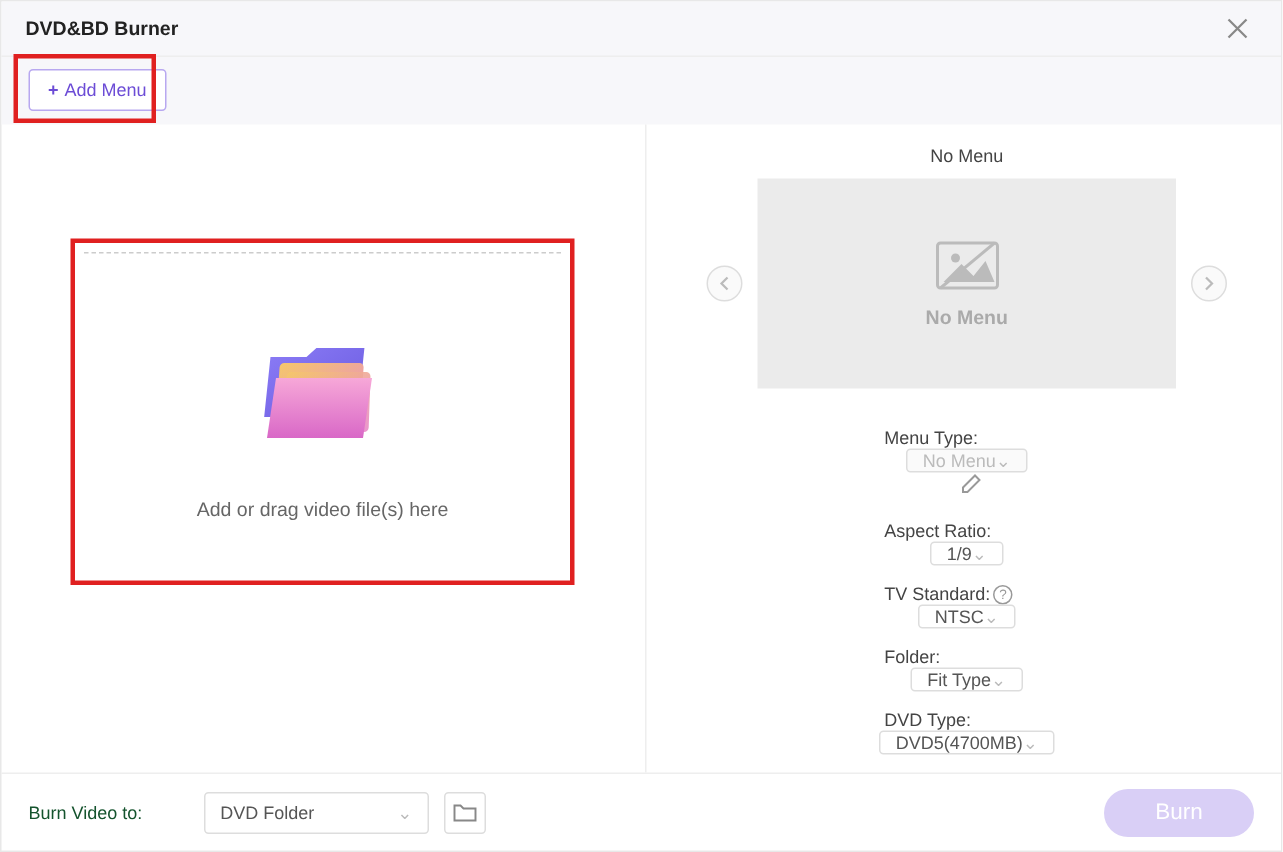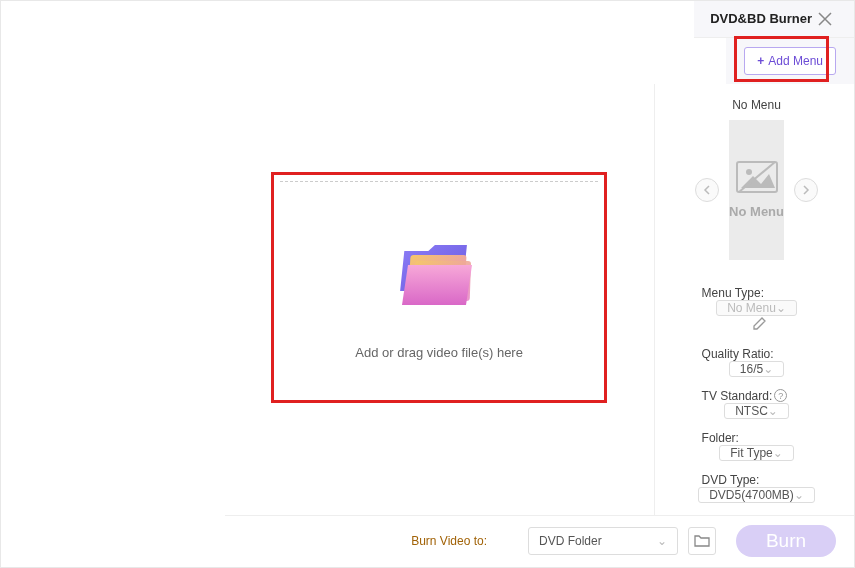"DVD&BD Burner" .app-container { align-items: flex-end -> none }
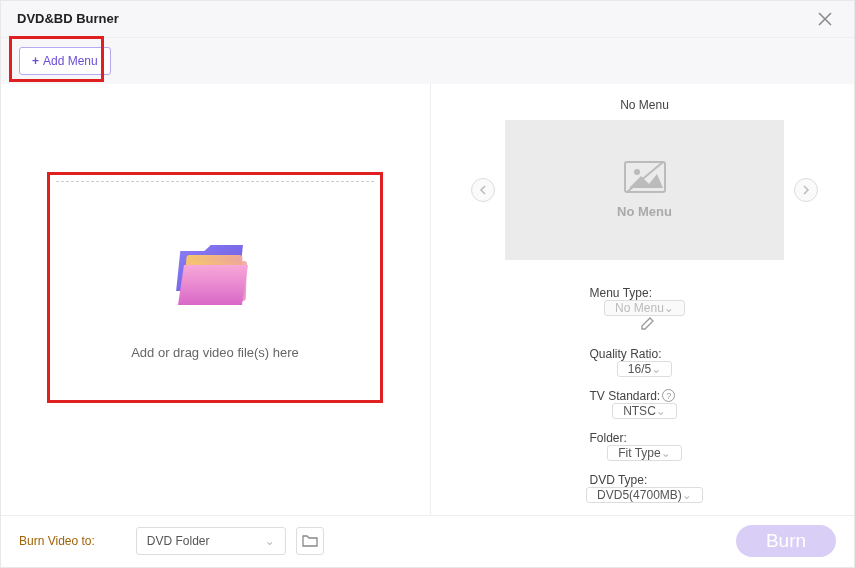"Add or drag video file(s)" .drop-zone-wrap { top: 88px -> 76px }
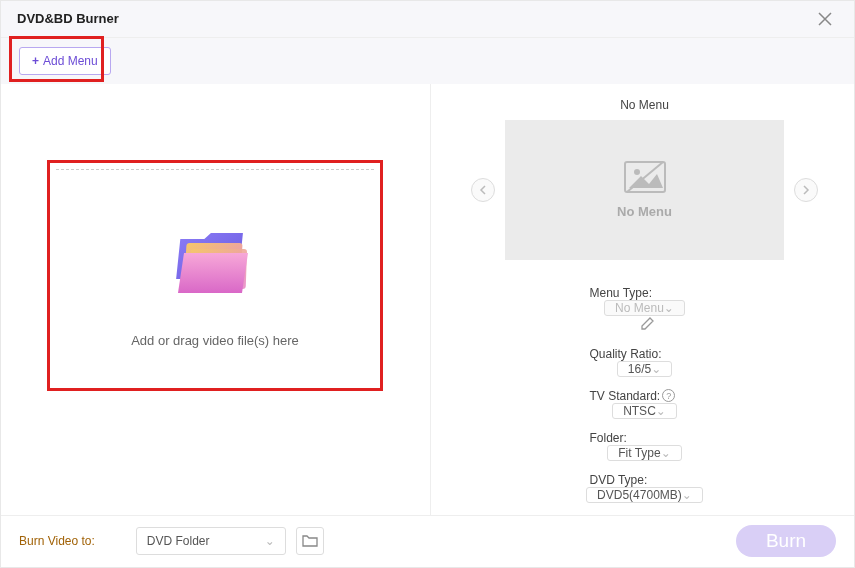"Quality Ratio:" div.setting-label { text: Quality -> Aspect }
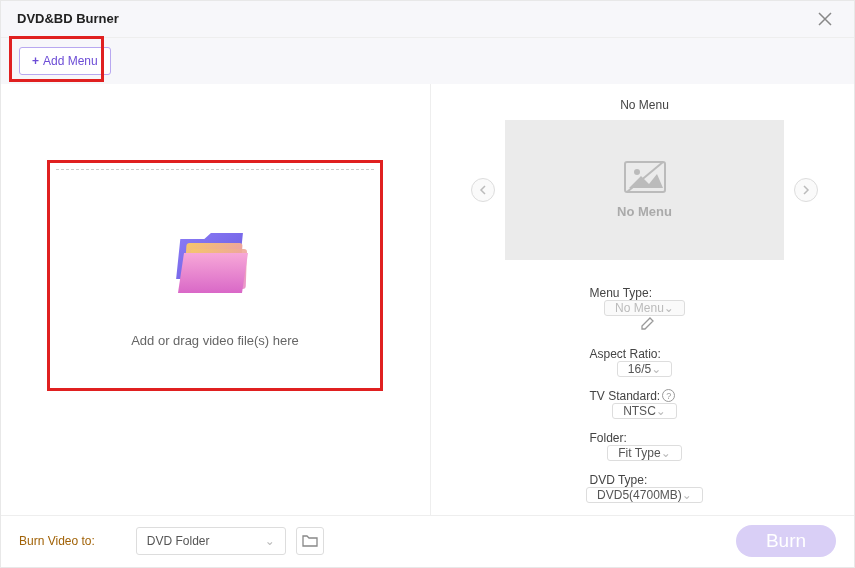"16/5" span { text: 16/5 -> 1/9 }
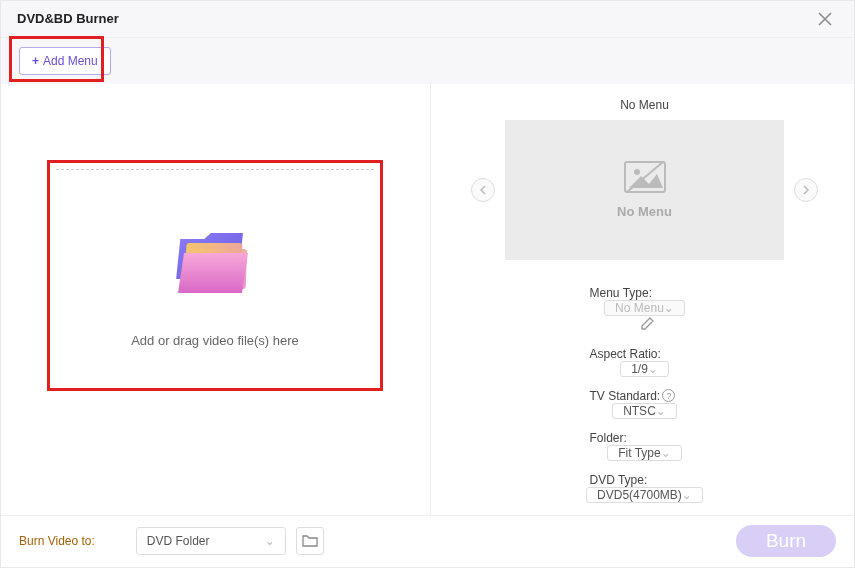"Burn Video to:" .footer-label { color: #a16207 -> #14532d }
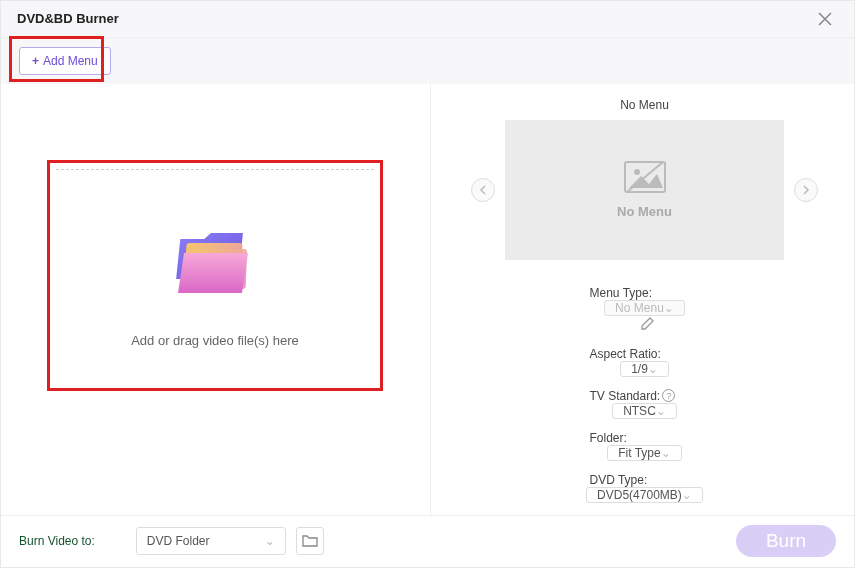"Burn" .burn-btn { font-size: 19px -> 15px }
